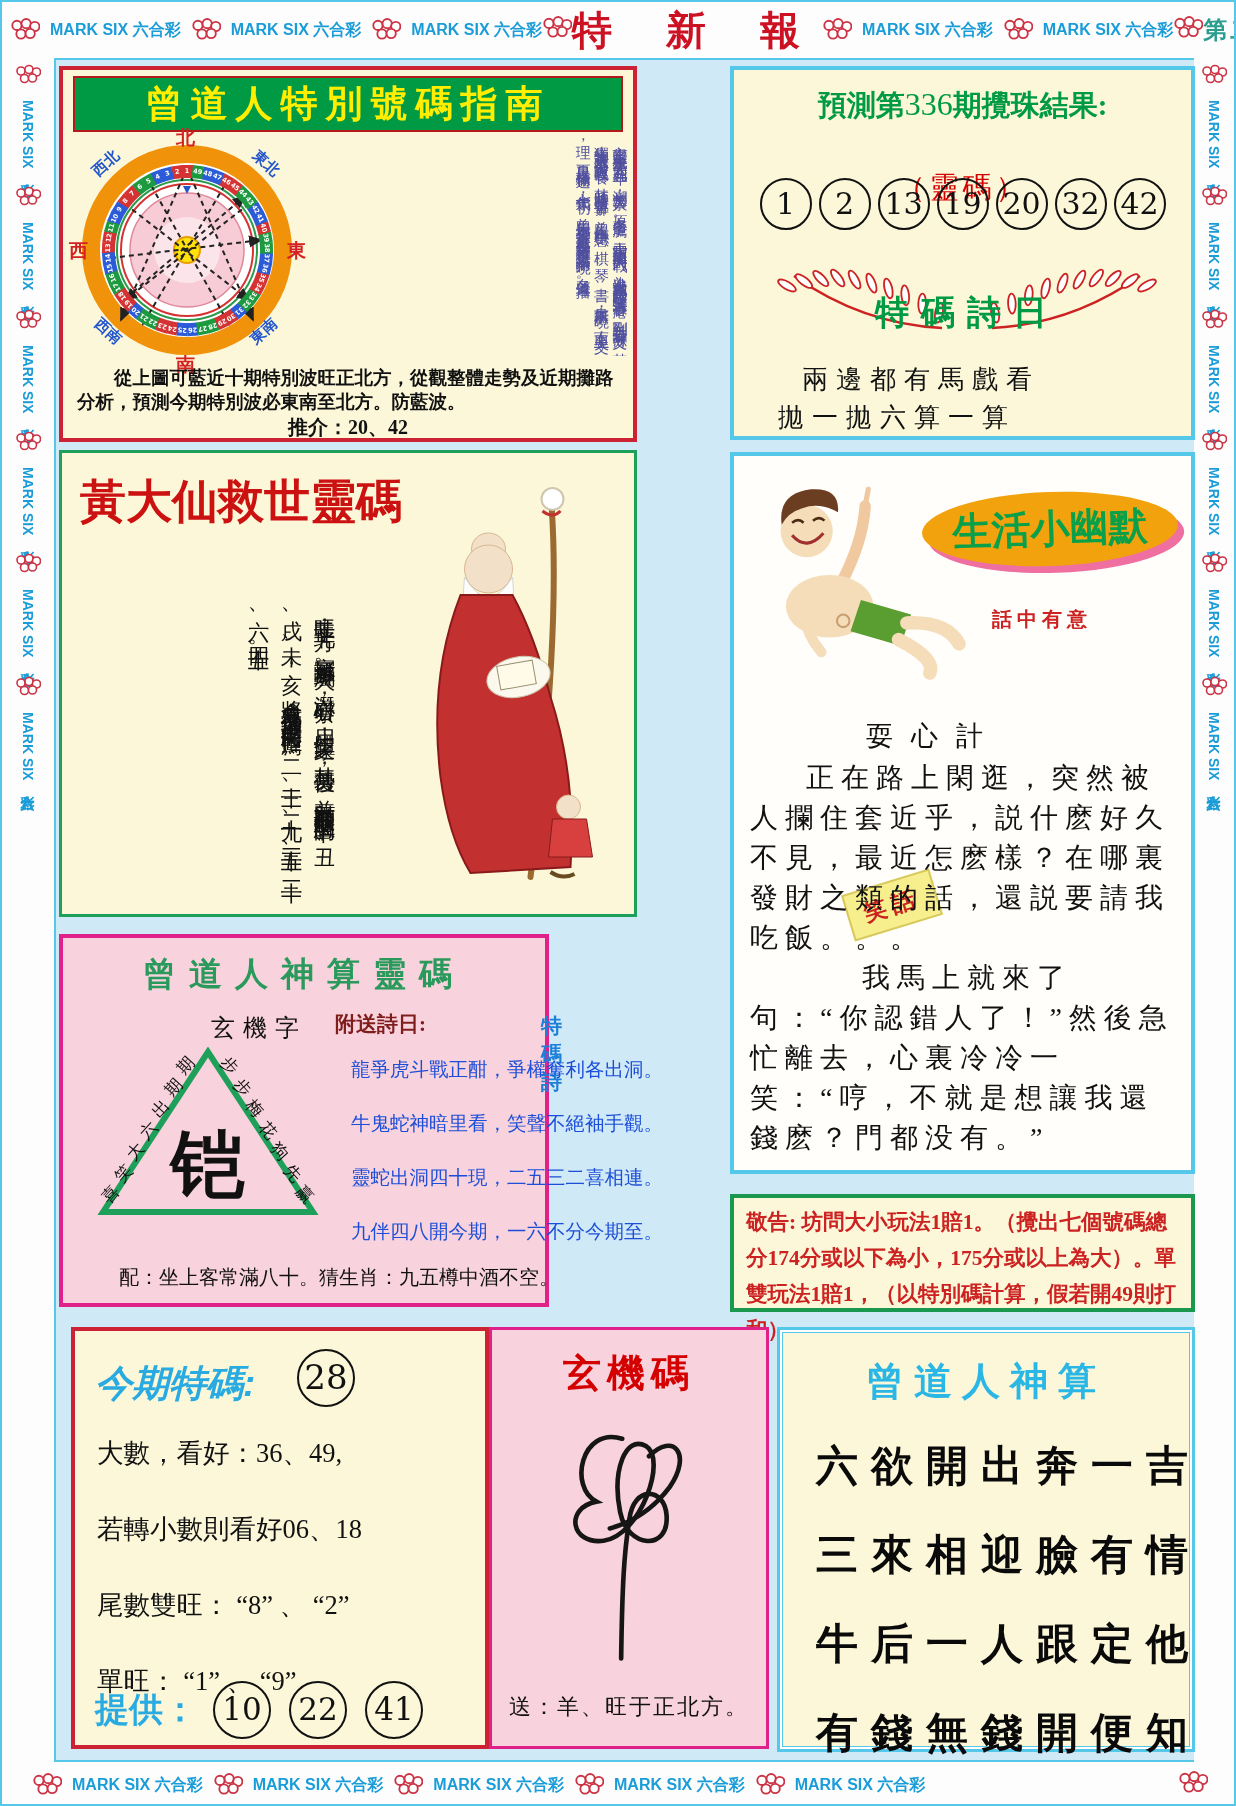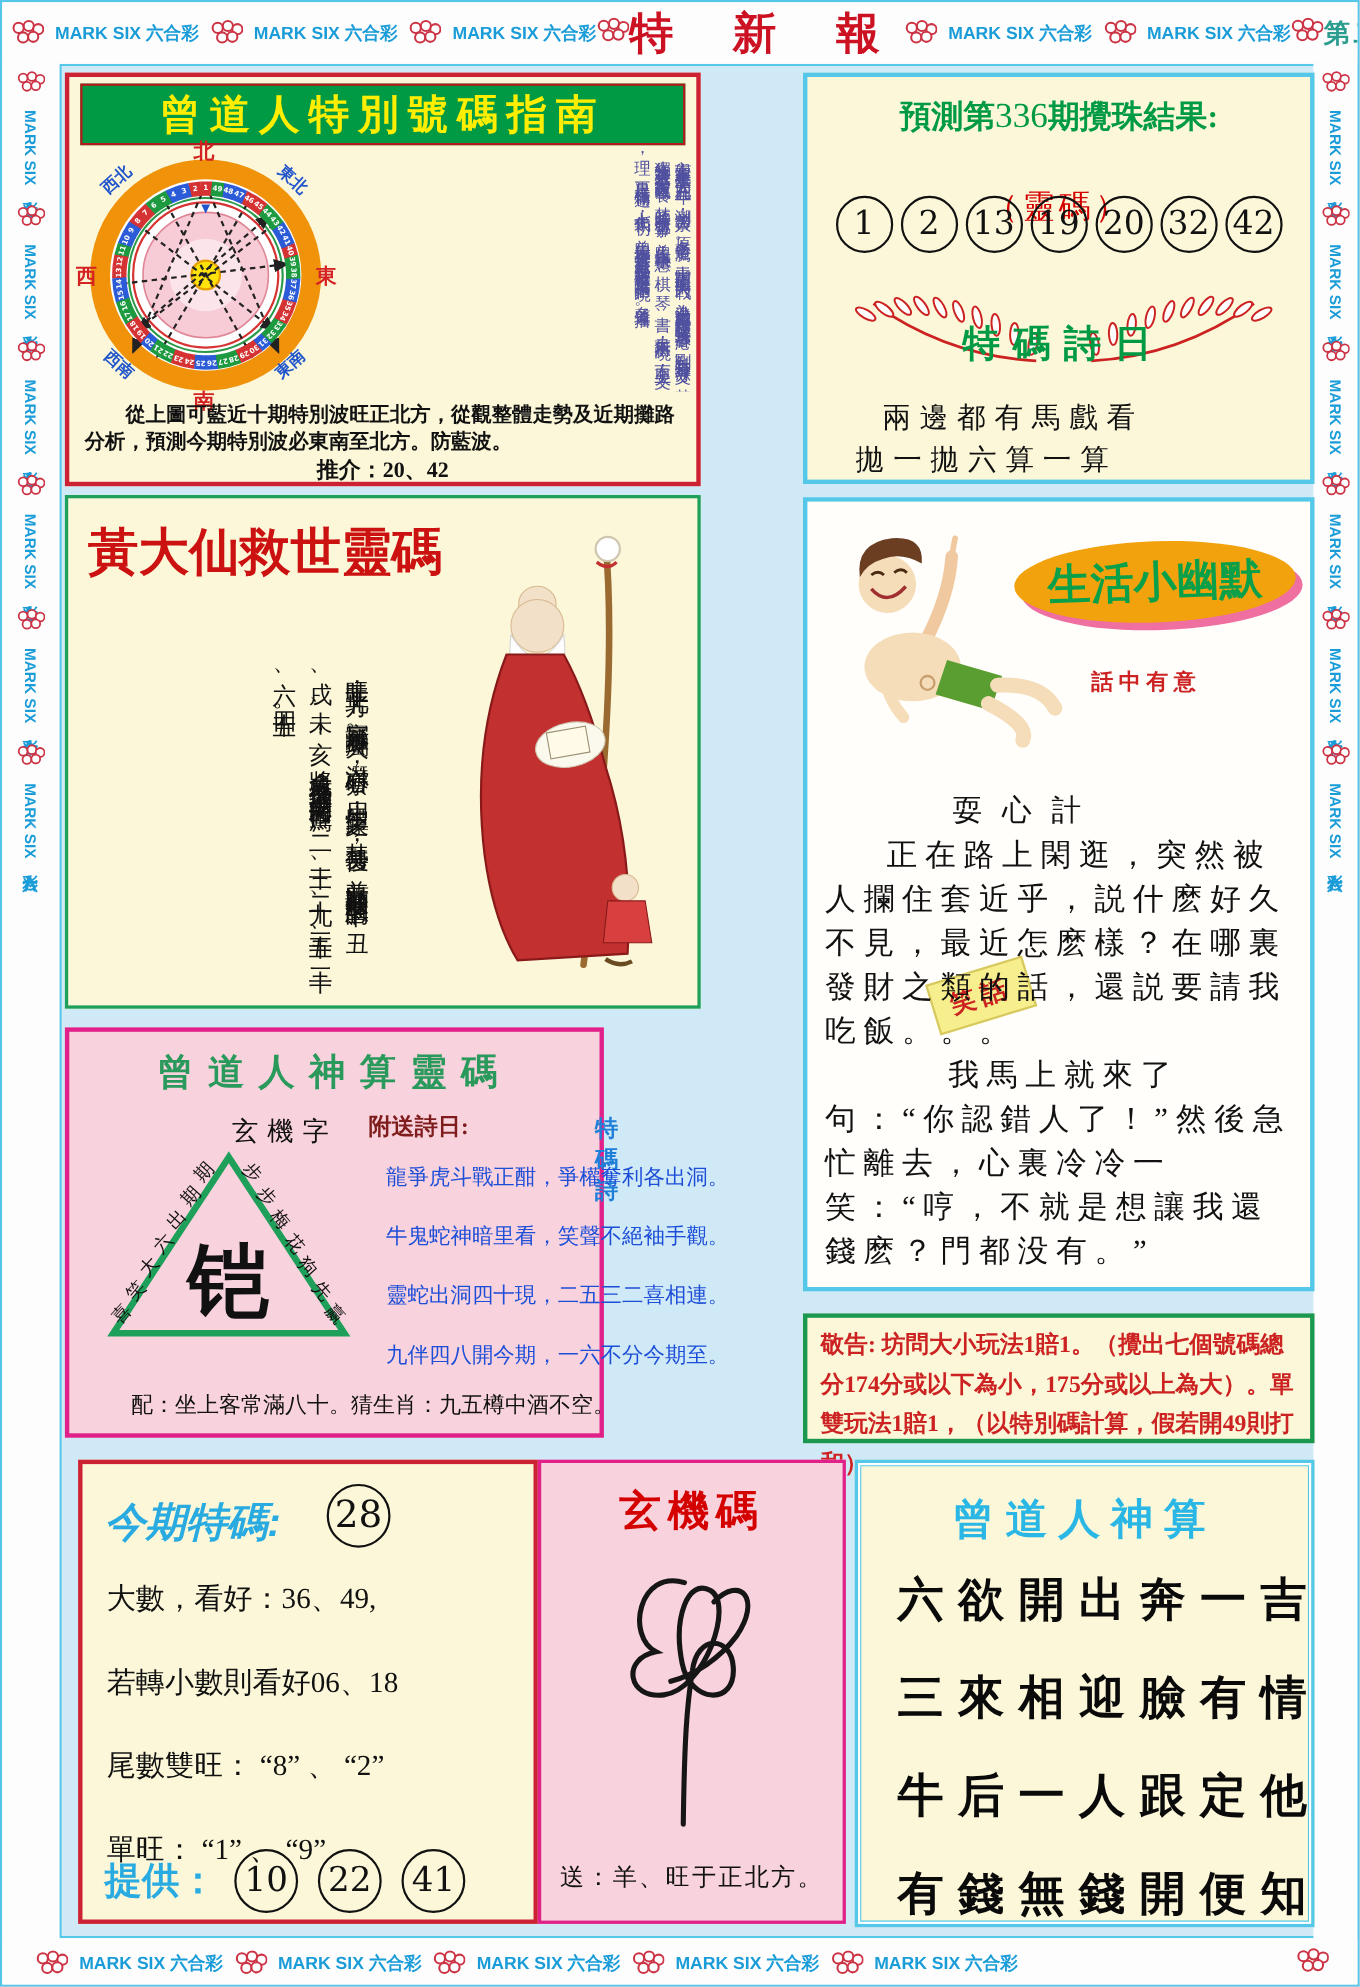"六欲開出奔一吉" .shs-lines { top: 96px -> 108px }
